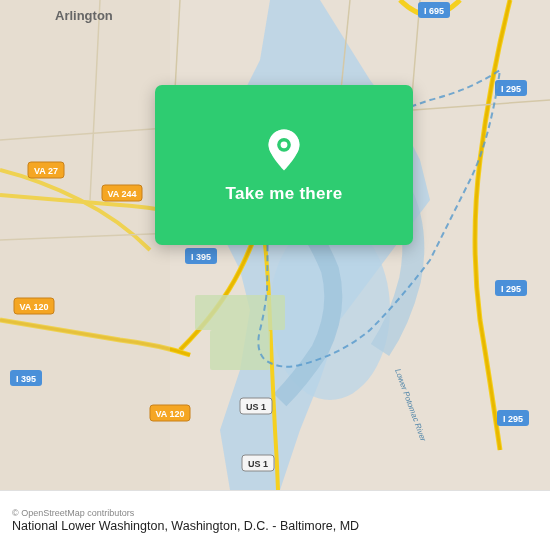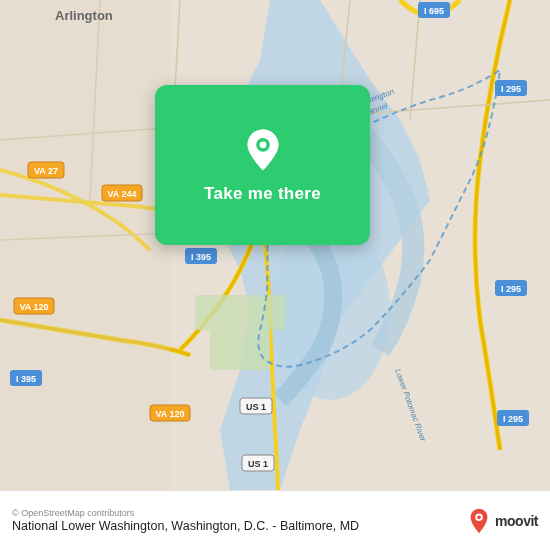"Take me there" #cta-card { border-radius: 12px -> 7px; width: 215px -> 258px }
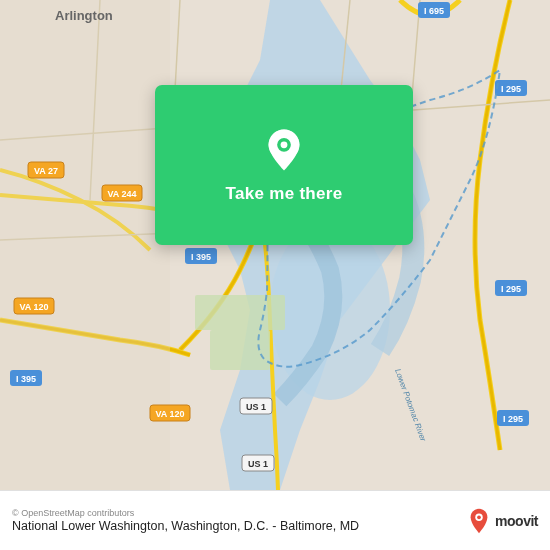"moovit" div { html: <div> <svg> <path></path> <circle></circle> <circle></circle> </svg> <span>moovit</span> </div> -> none }
